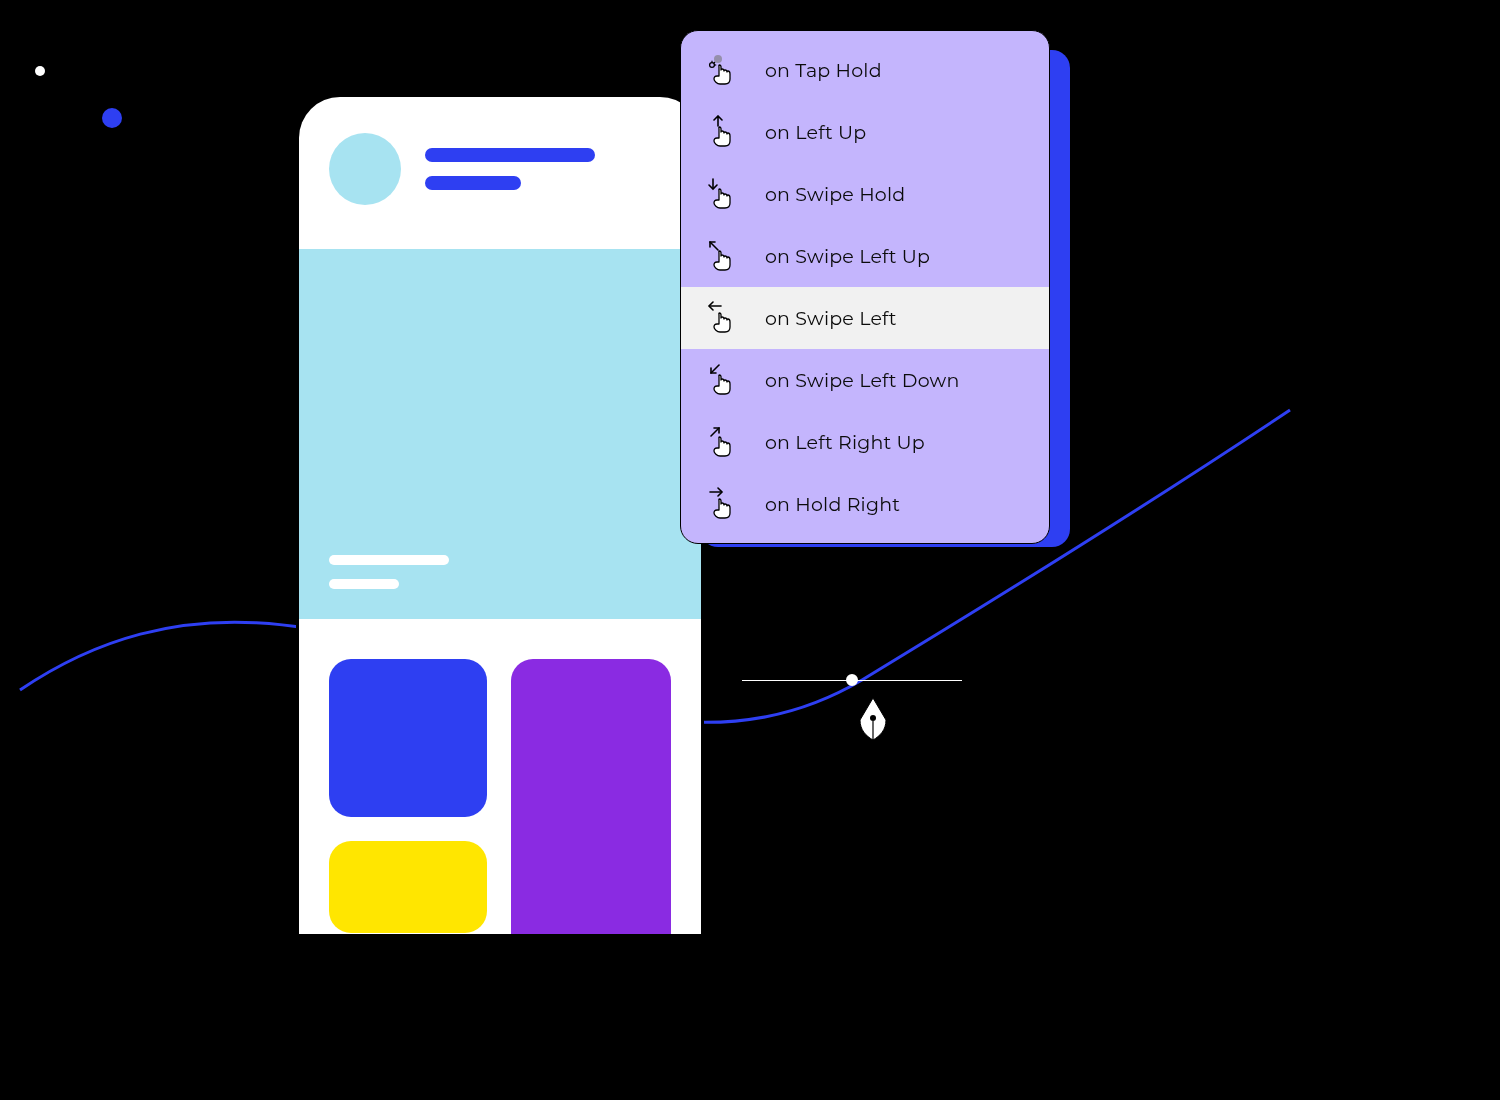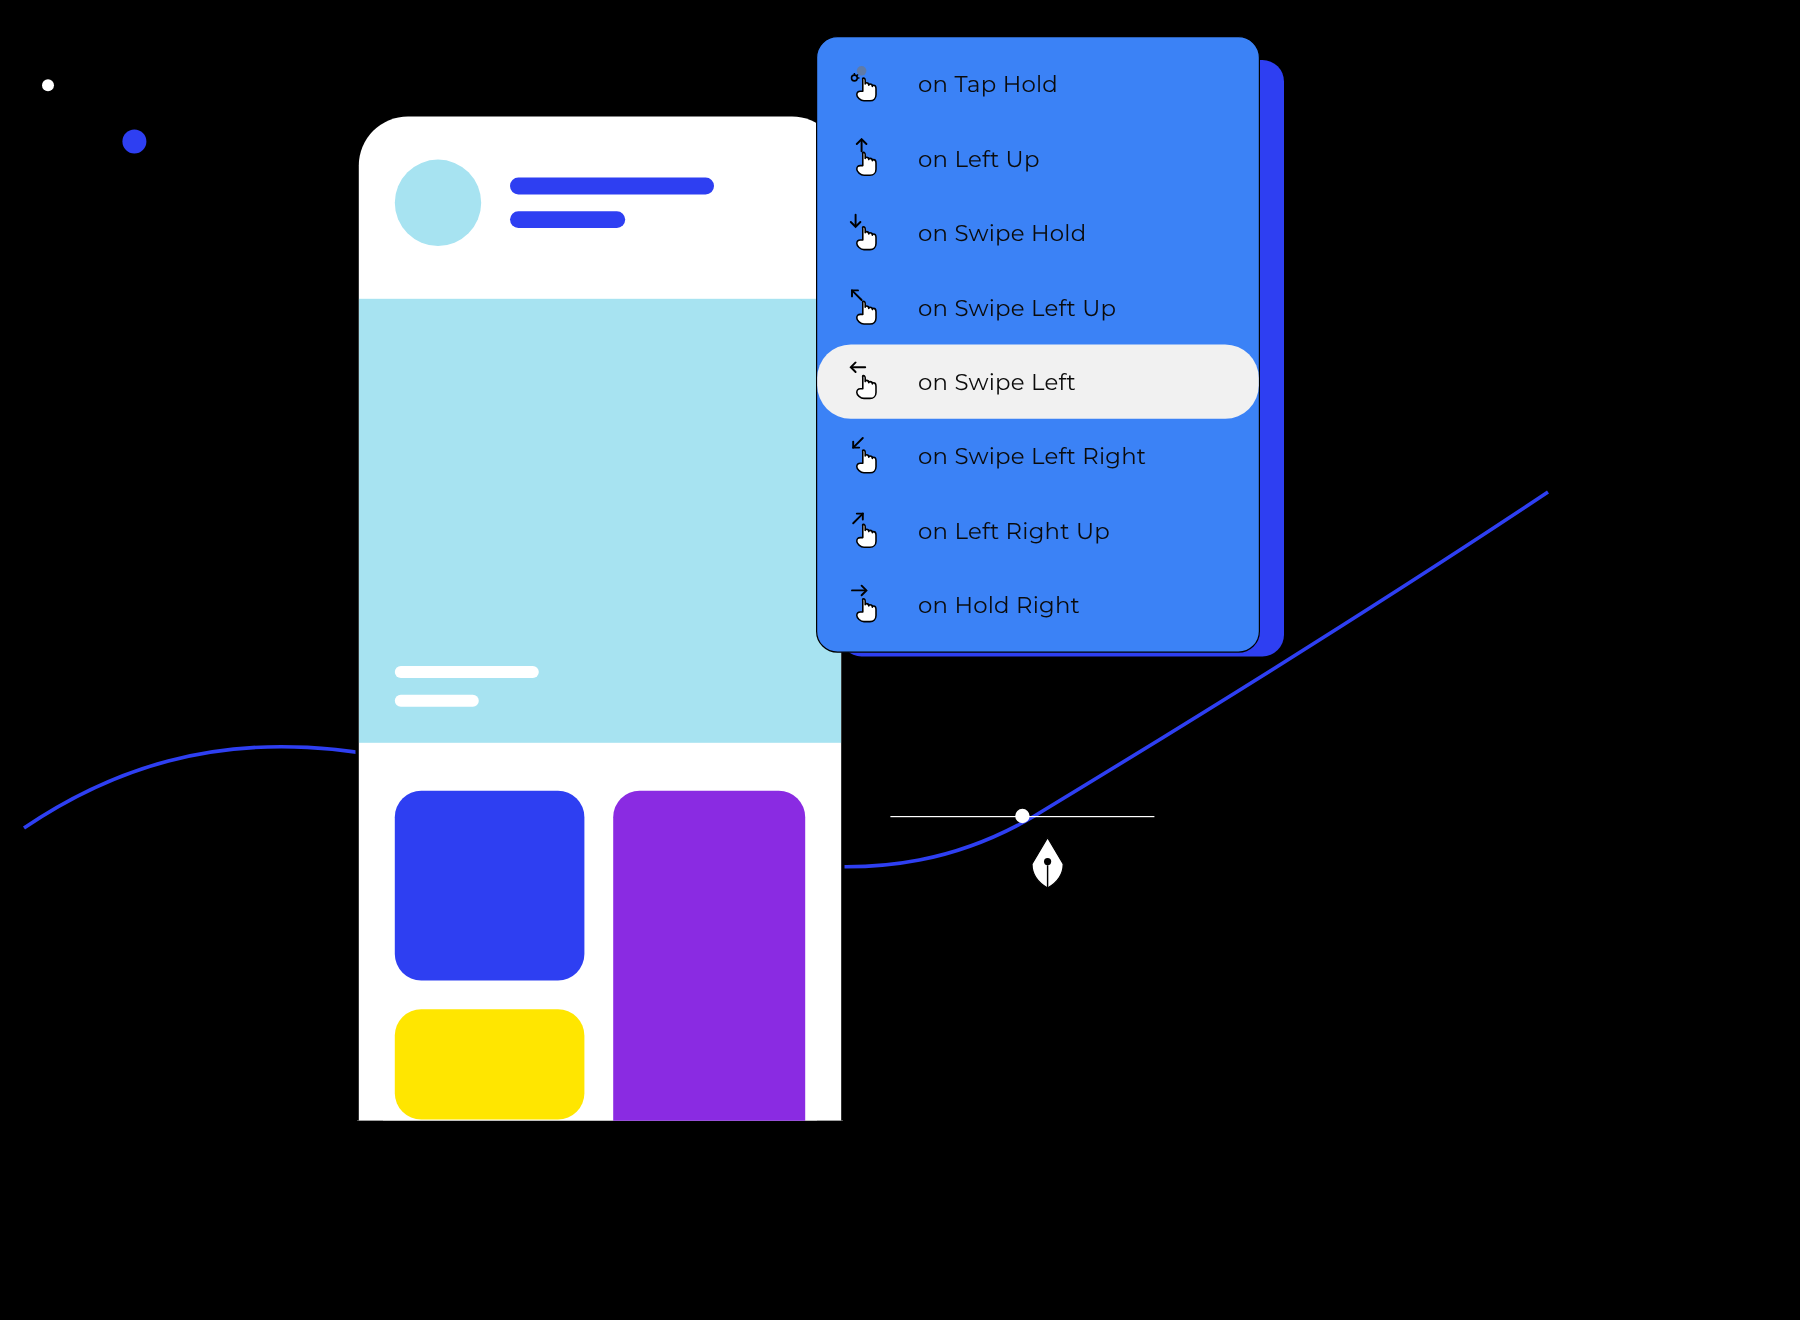"on Tap Hold" .menu { background: #3b82f6 -> #c4b5fd }
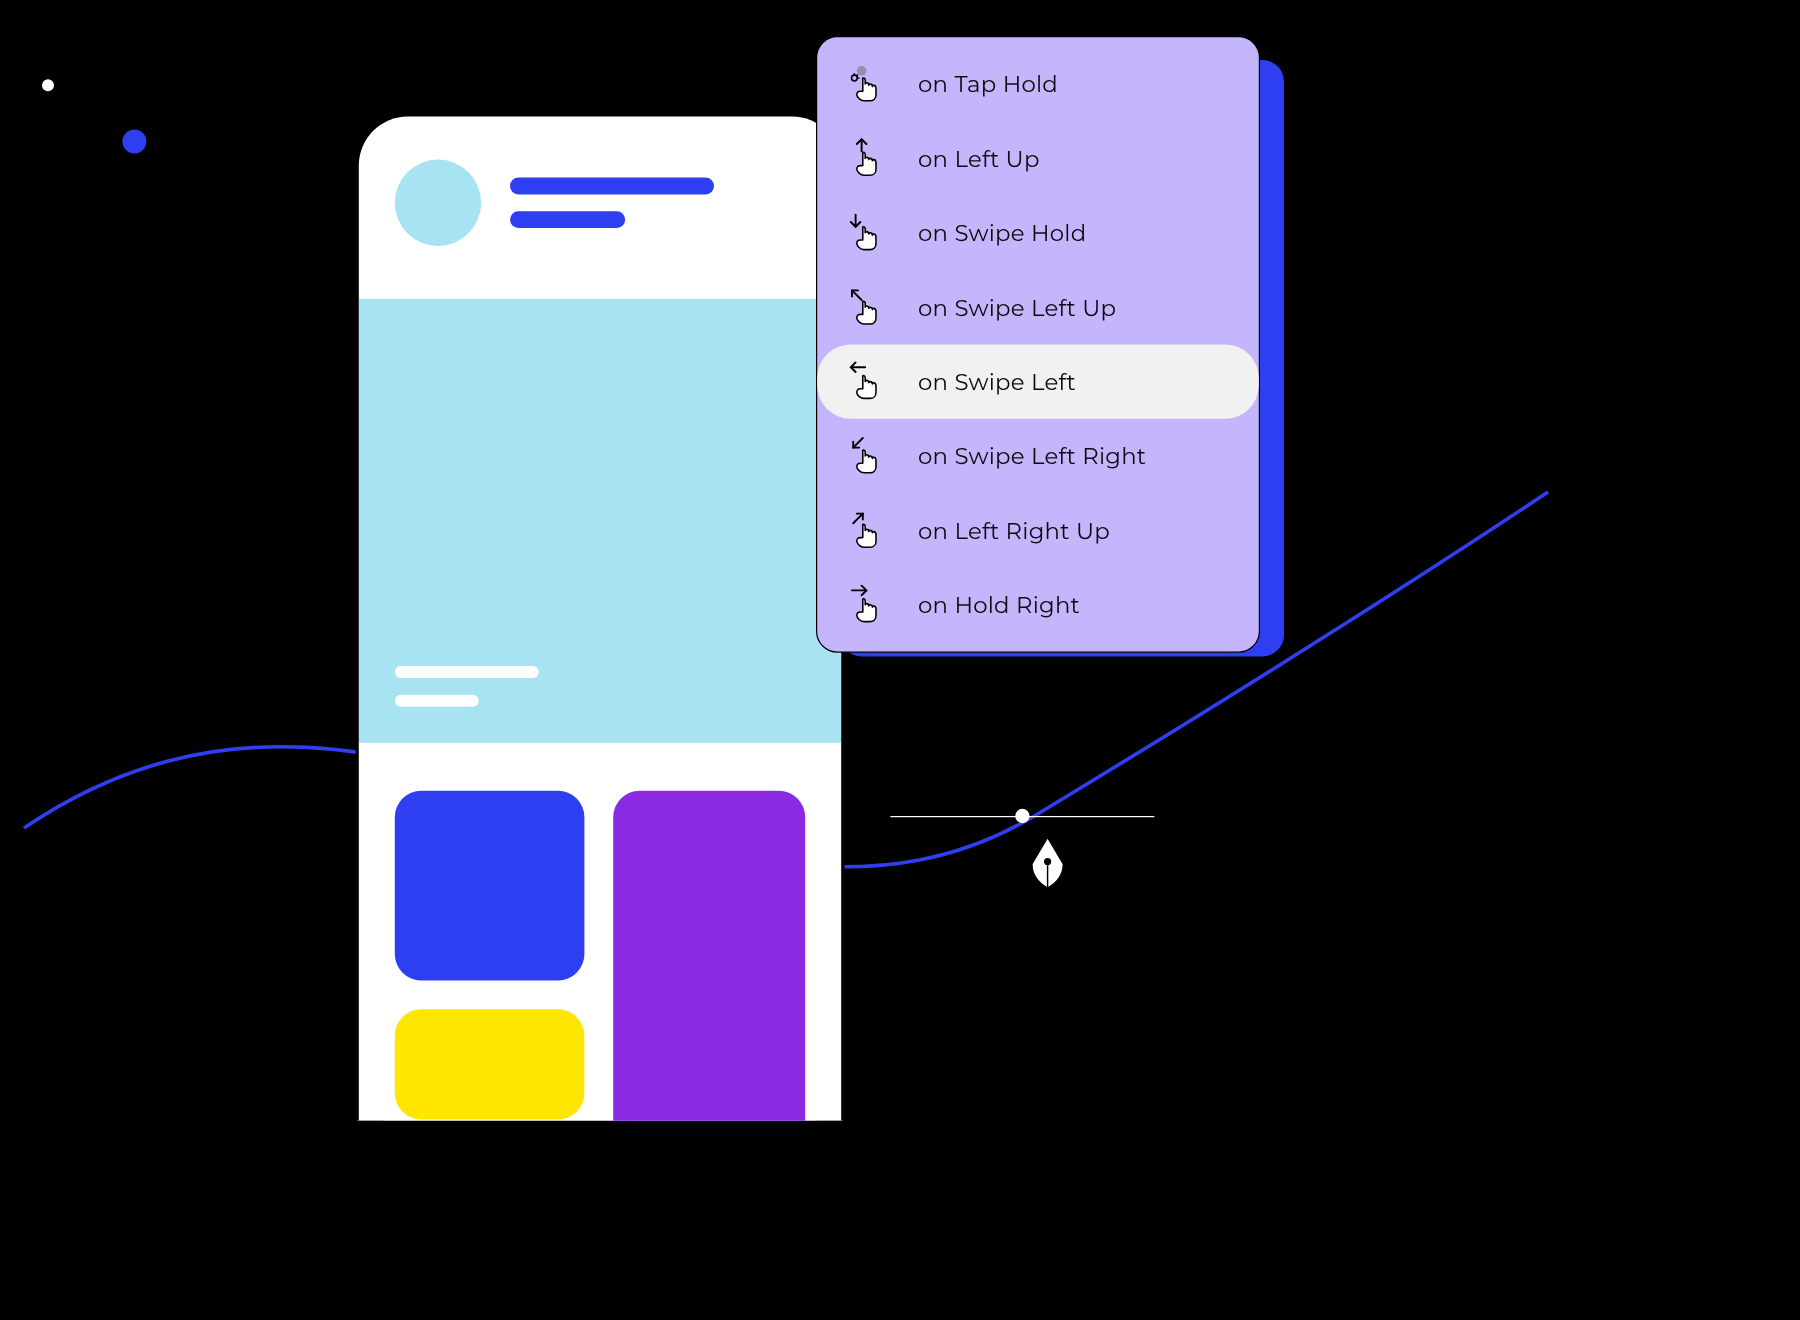"on Swipe Left" .menu-item.hover { border-radius: 28px -> none }
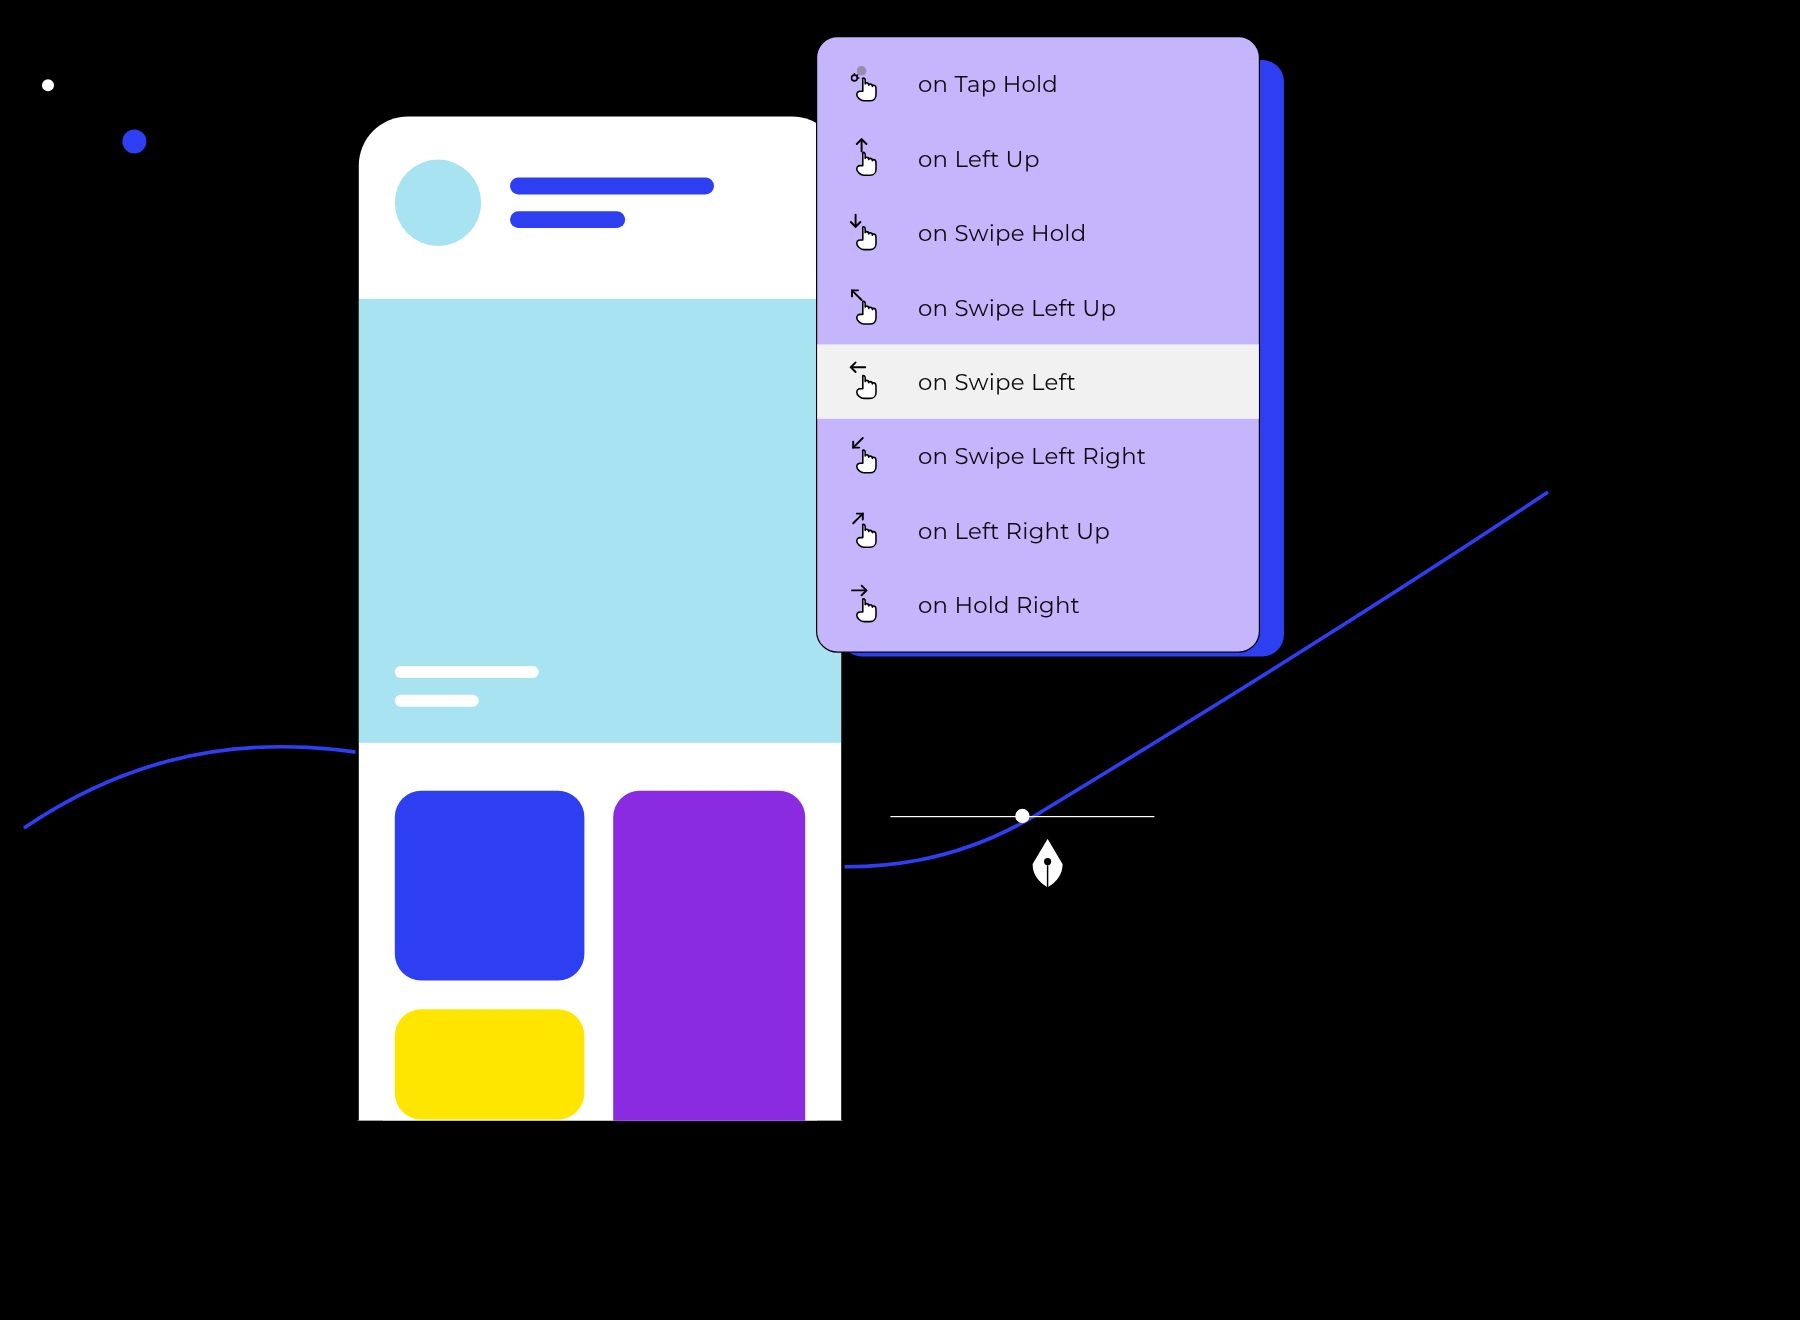"on Swipe Left Right" span.label { text: Right -> Down }
